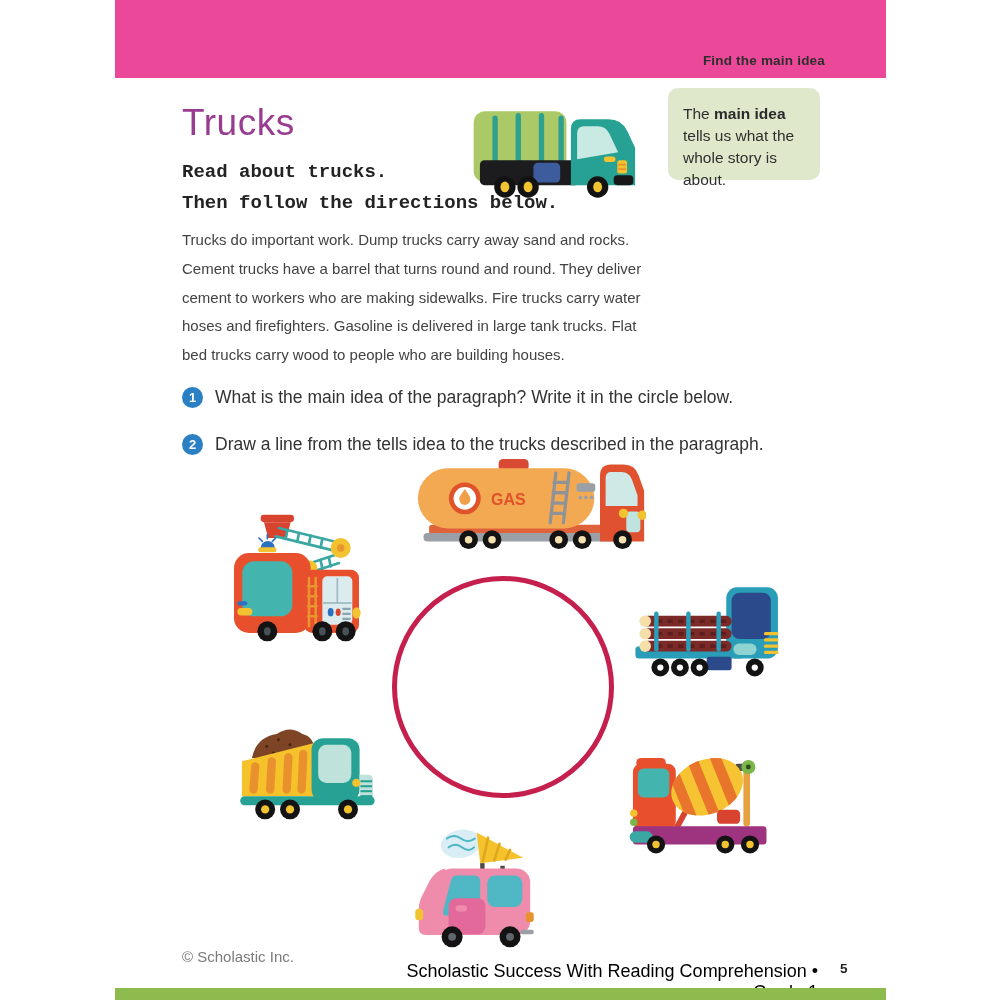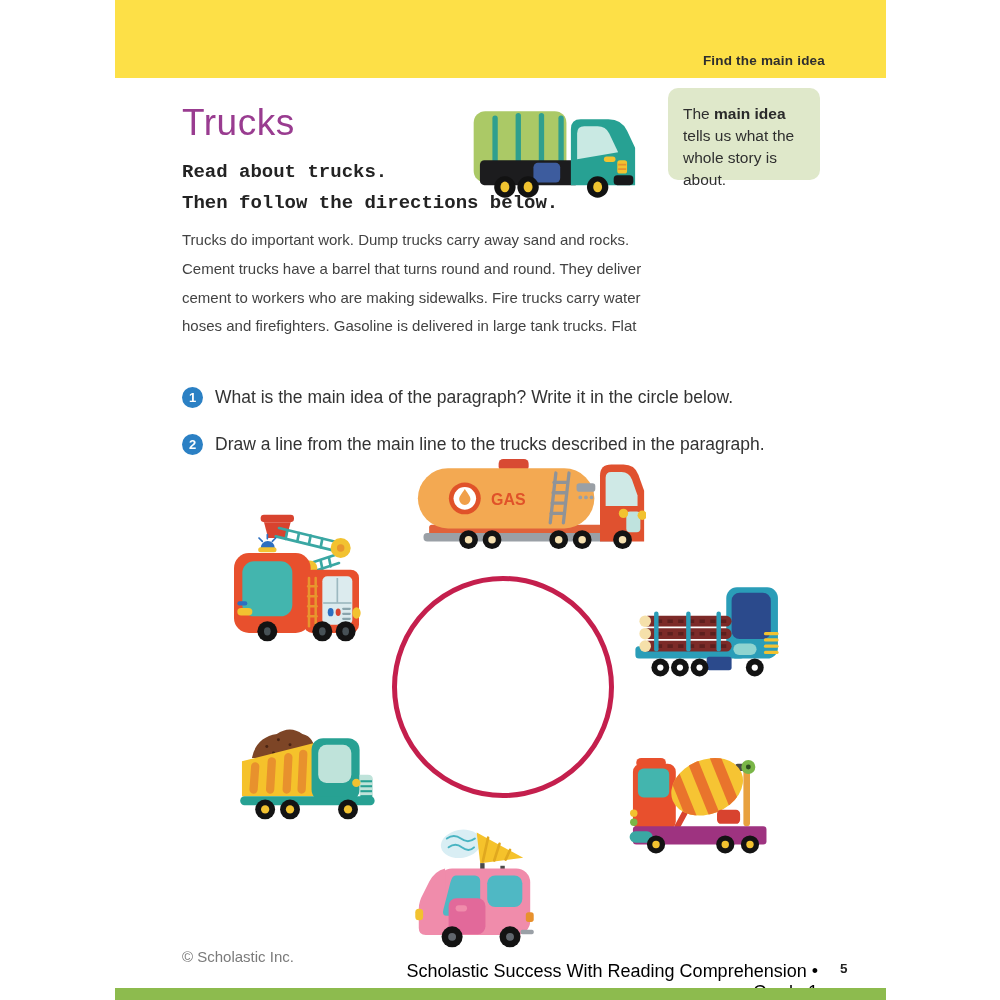"Find the main idea" .top-bar { background: #fde047 -> #ec4899 }
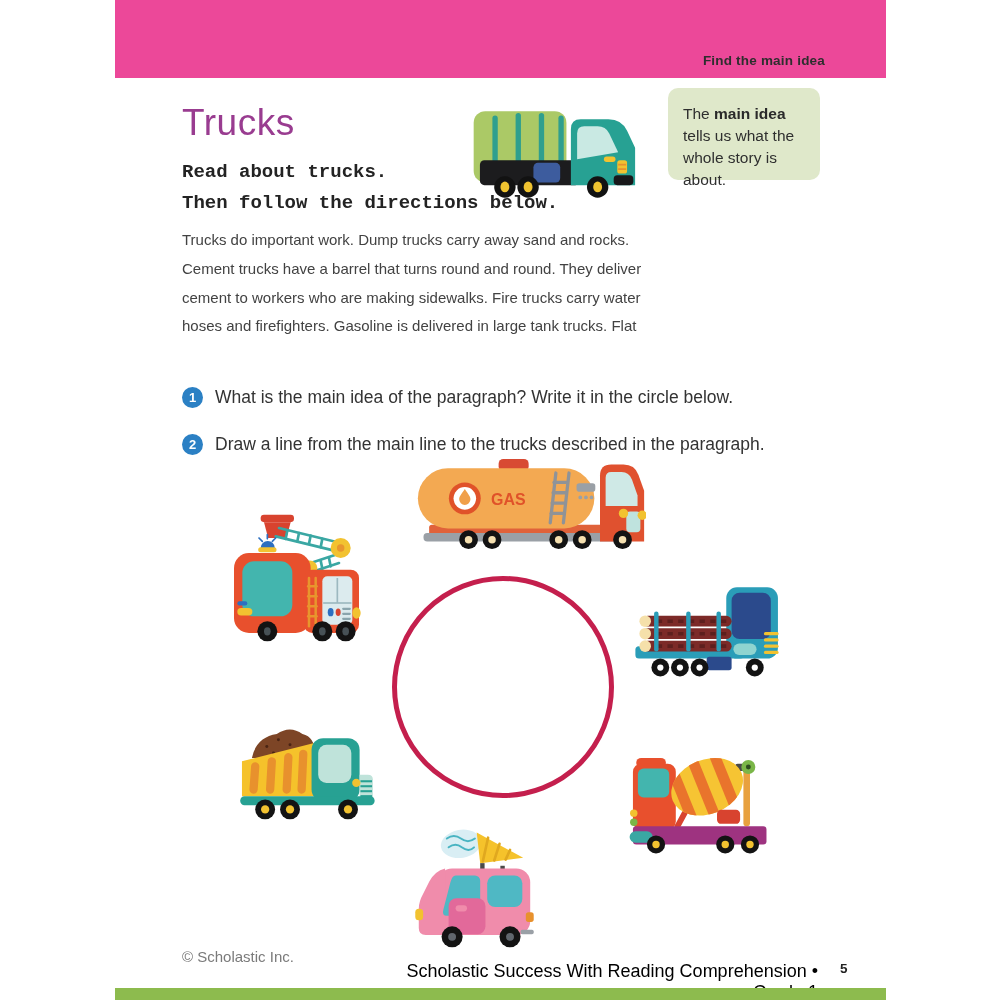"bed trucks carry wood to" div { html: none -> <div>bed trucks carry wood to people who are building houses.</div> }
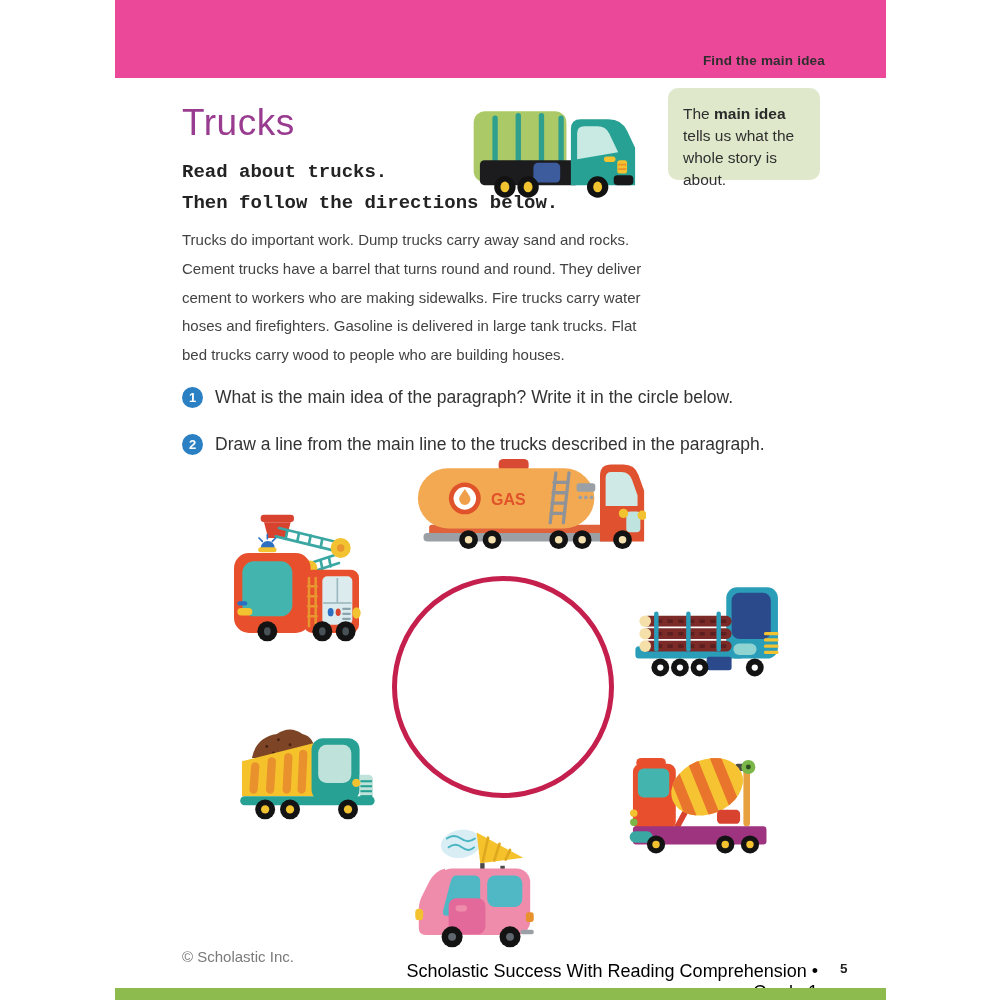"Draw a line from the" span.dir-text { text: main line -> tells idea }
